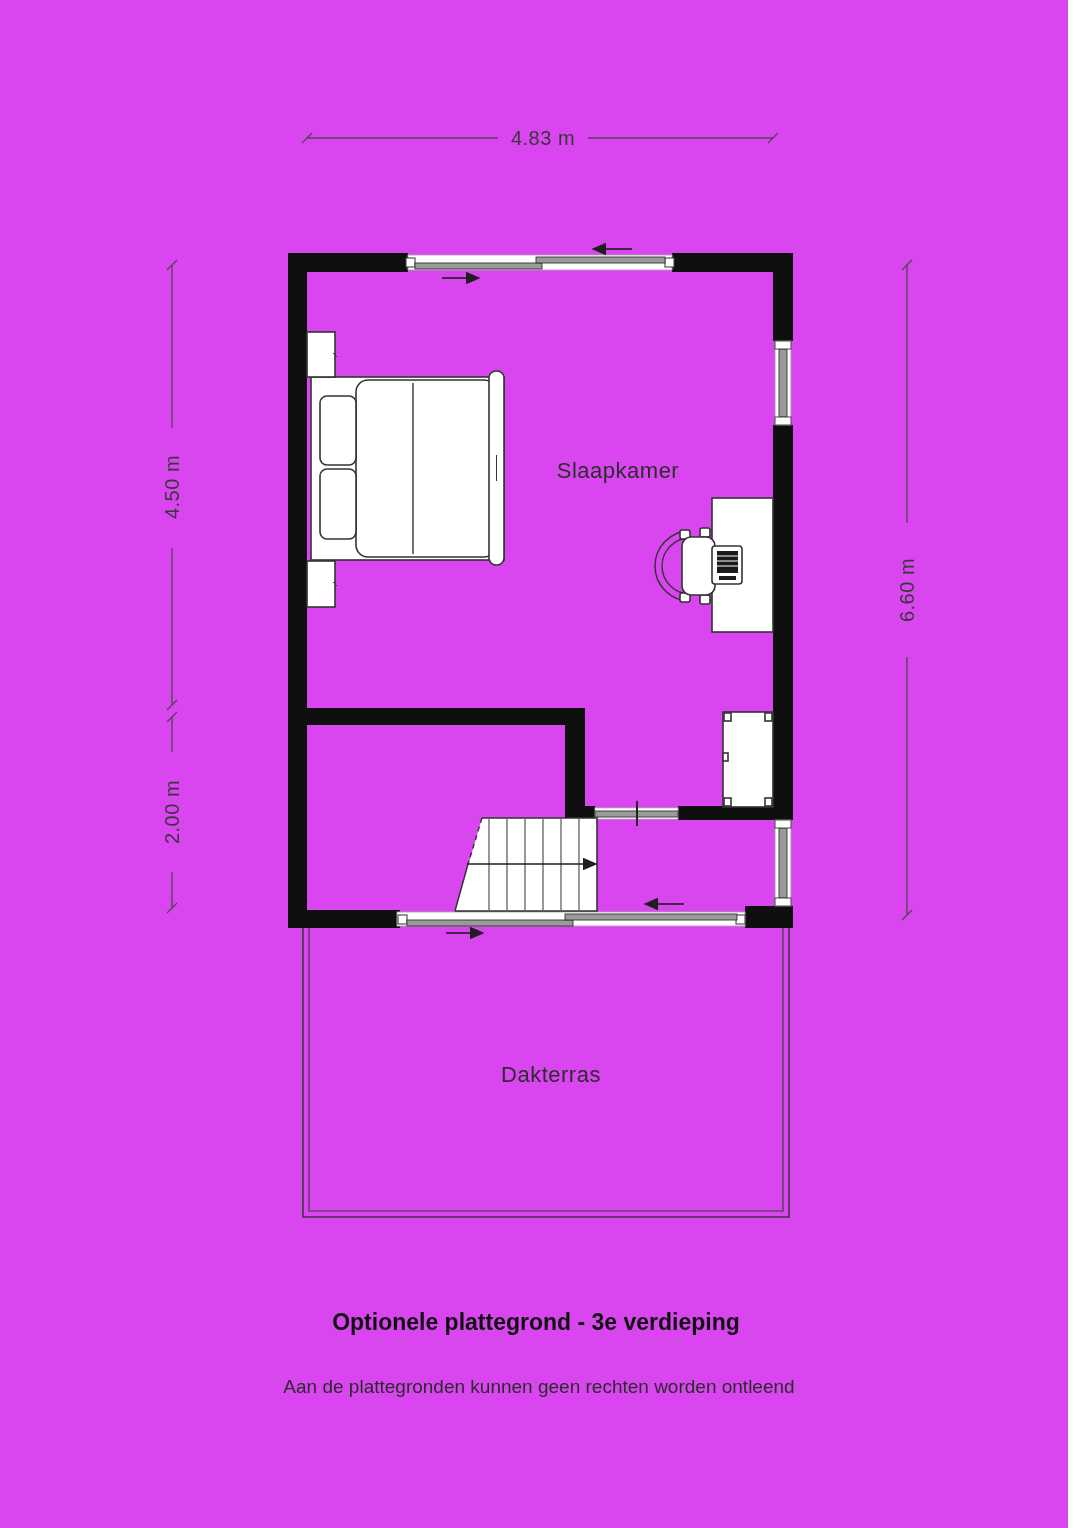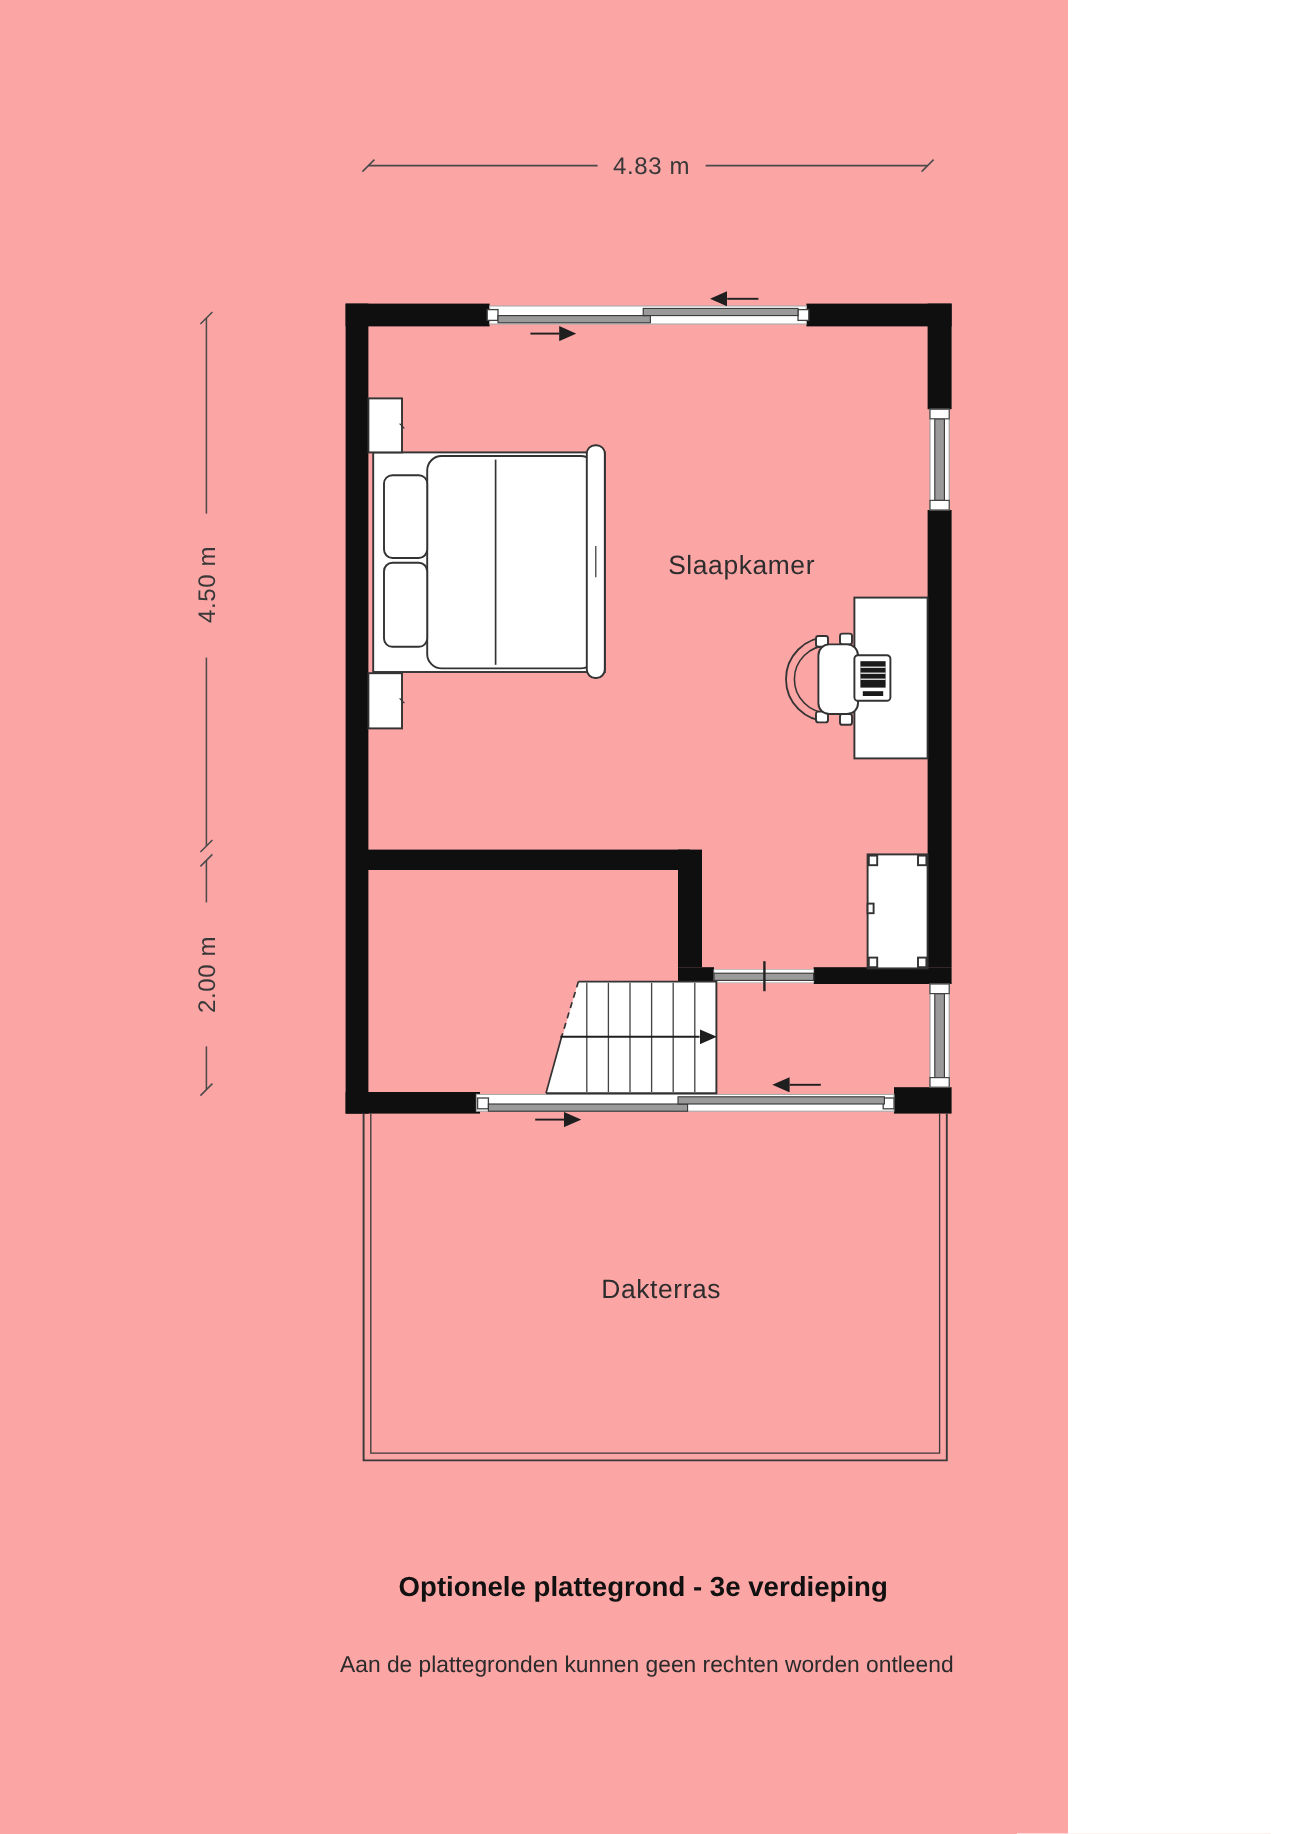"4.83 m" .canvas { background: #fca5a5 -> #d946ef; width: 890px -> 1068px }
